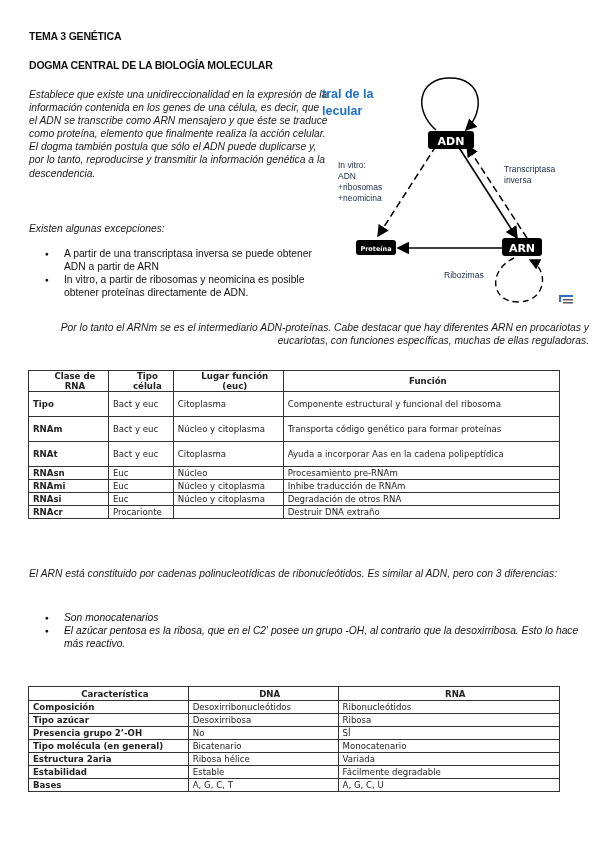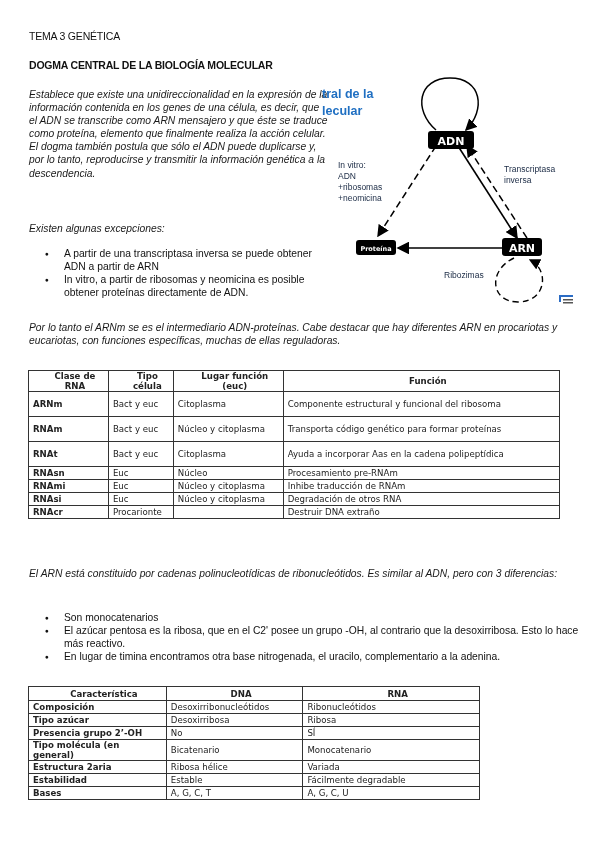"TEMA 3 GENÉTICA" .h1 { font-weight: normal -> bold }
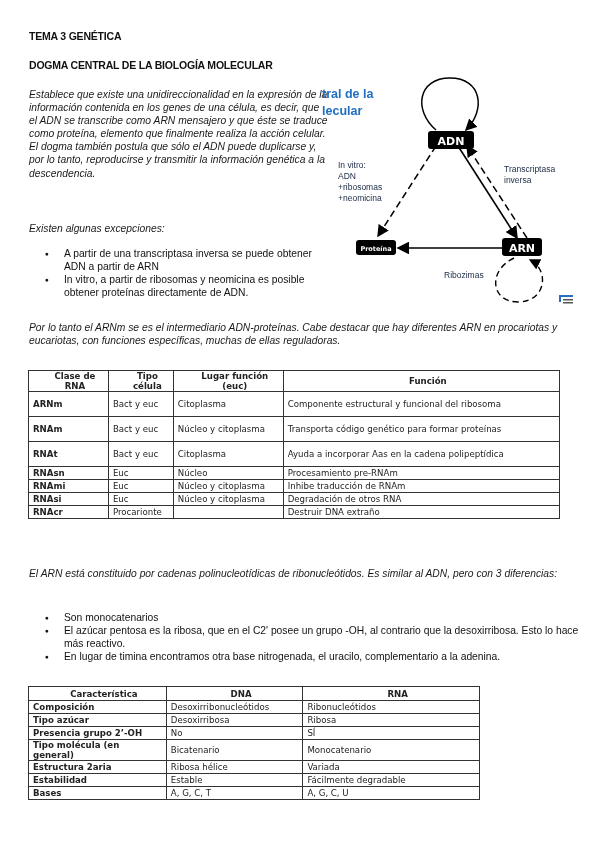"Por lo tanto el ARNm" .p3 { text-align: none -> right }
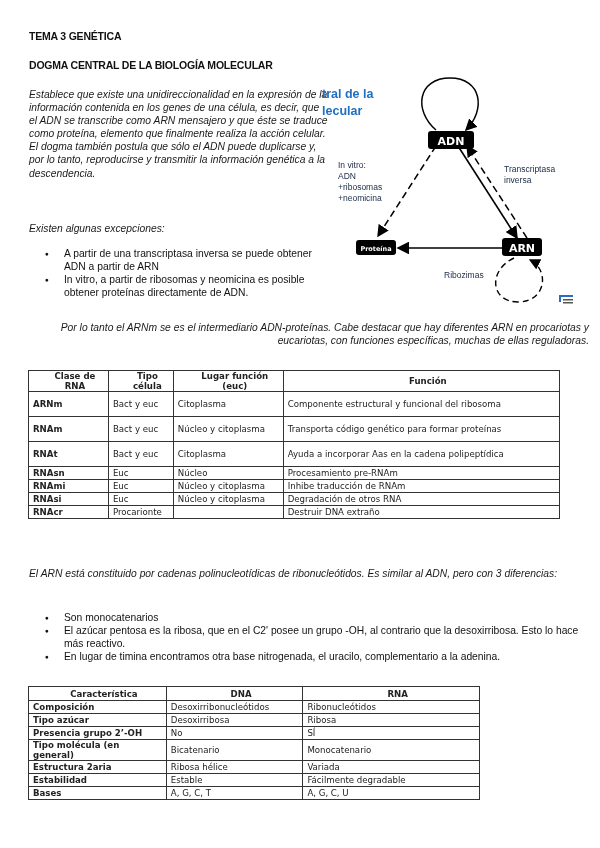"ARNm" td.b { text: ARNm -> Tipo }
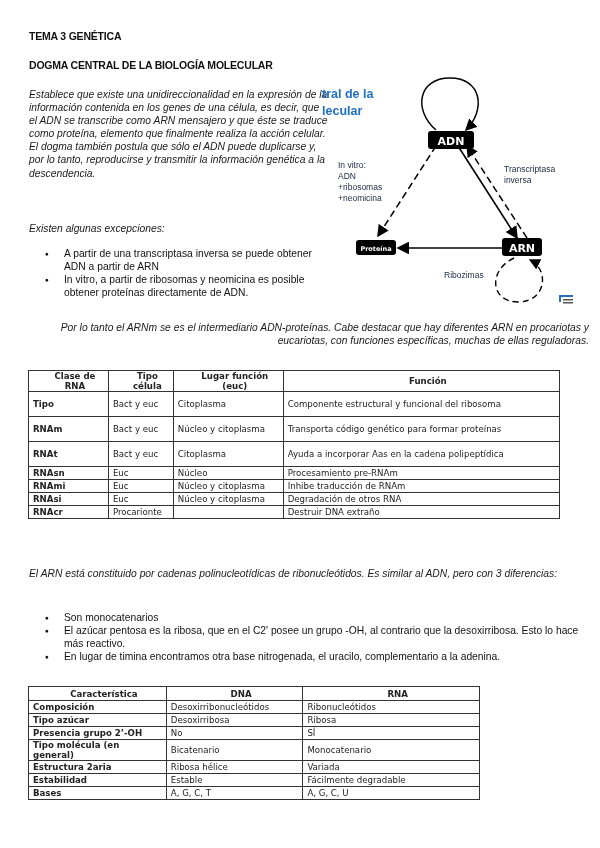"Son monocatenarios" .list2 { font-style: none -> italic }
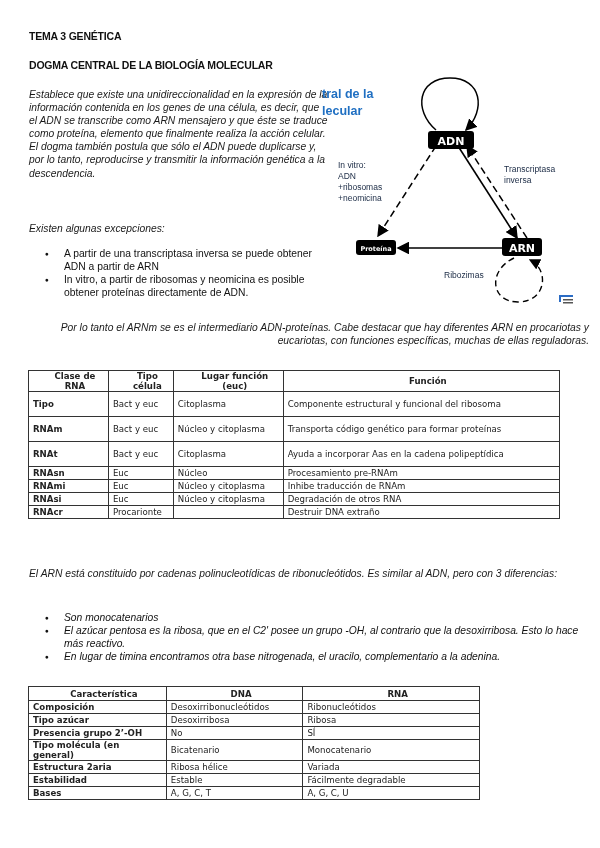"En lugar de timina encontramos" li { html: <li>En lugar de timina encontramos otra base nitrogenada, el uracilo, complementario a la adenina.</li> -> none }
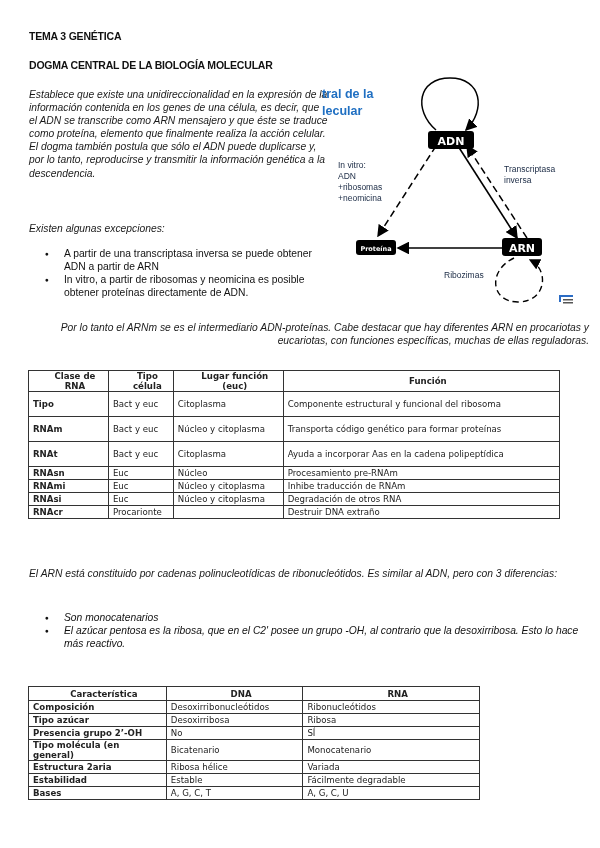"Característica" table.t2 { width: 452px -> 532px }
